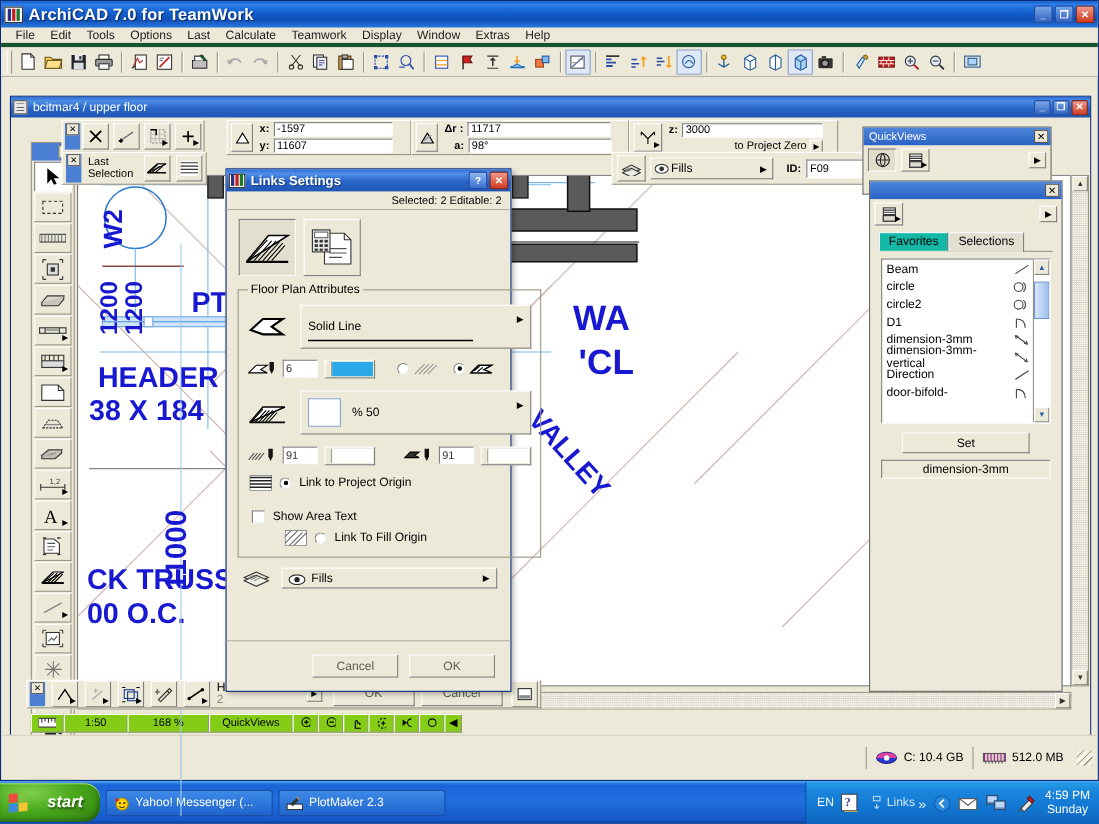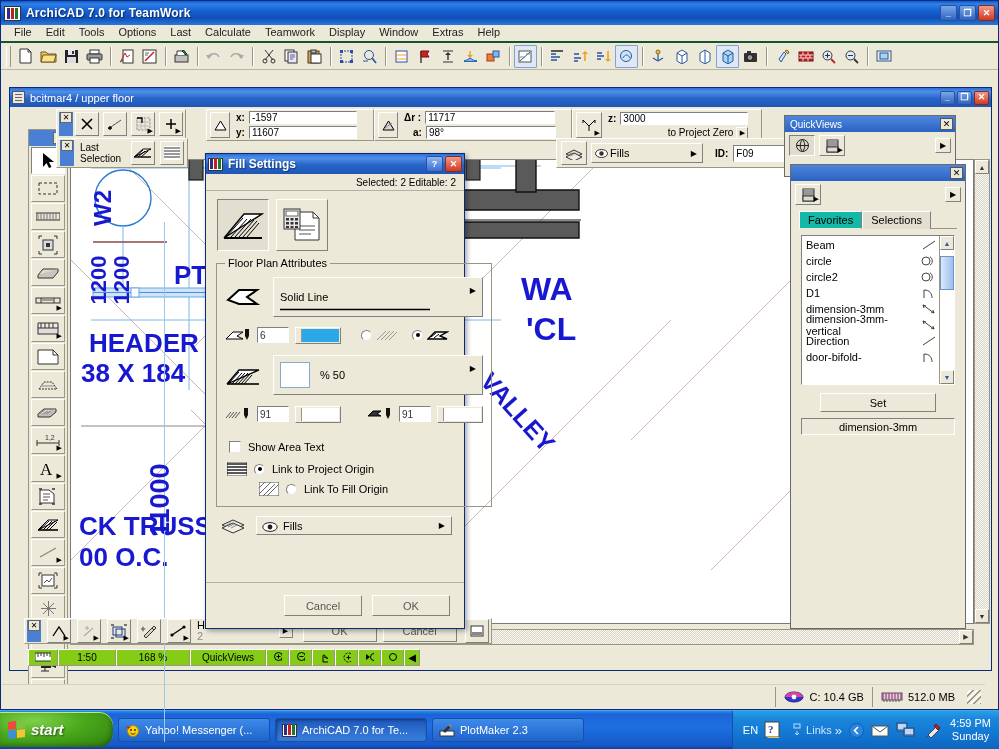"ArchiCAD 7.0 for TeamWork" .xp-titlebar .title { font-size: 12px -> 15px }
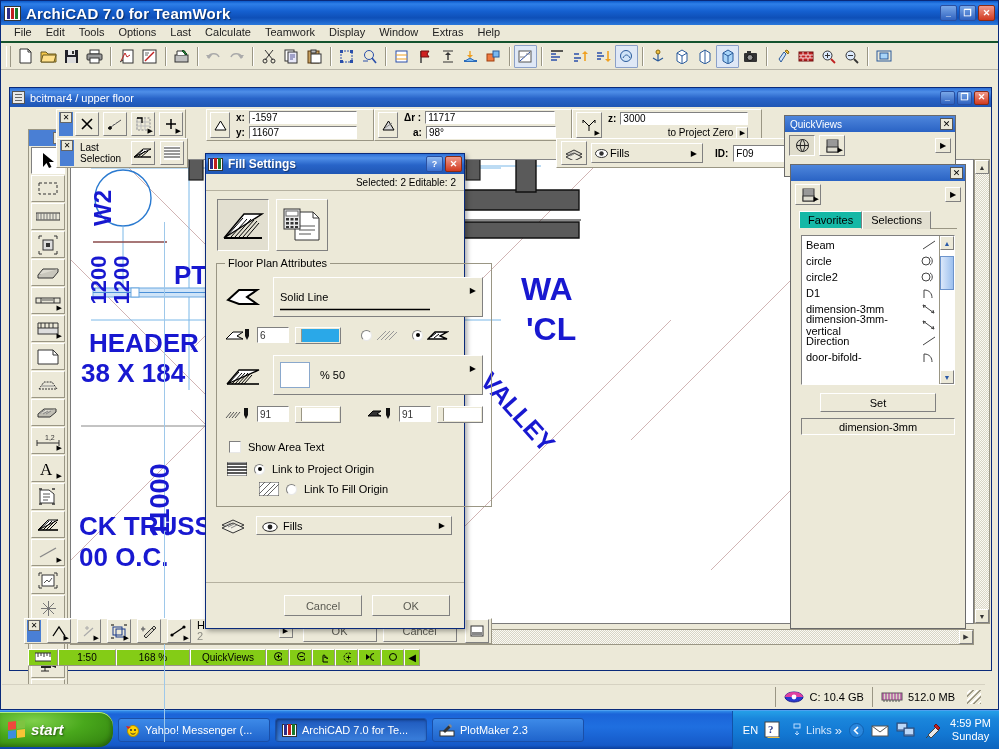"File" #menubar { align-items: none -> center; border-bottom: 2px solid #14532d -> 4px solid #14532d }
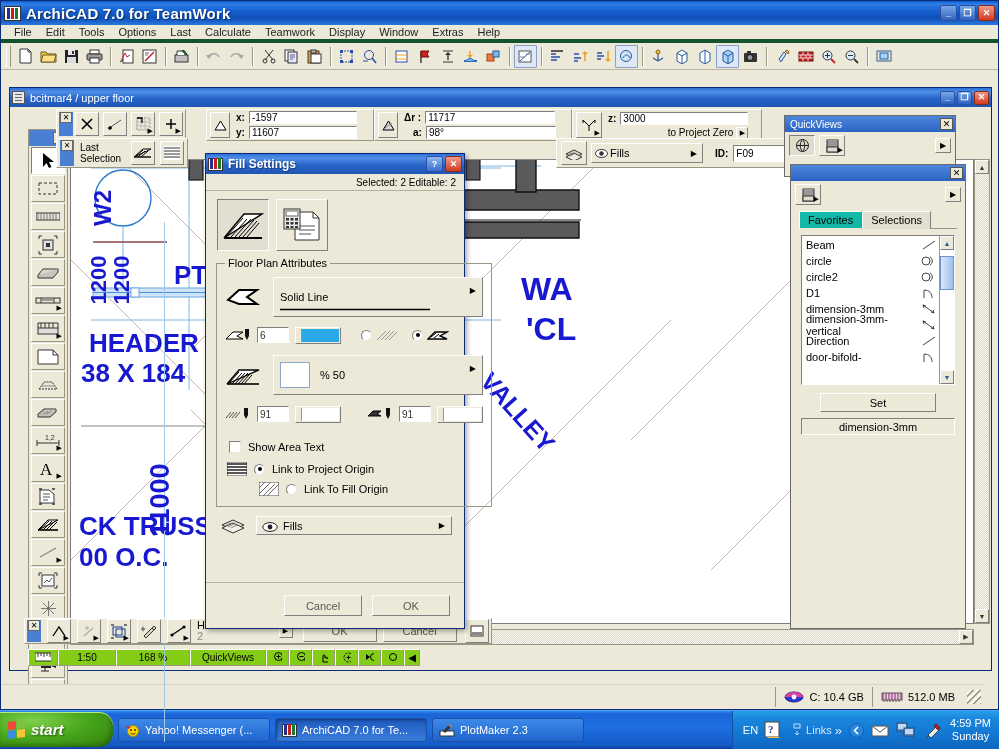"Fill Settings" span.t { text: Fill -> Links }
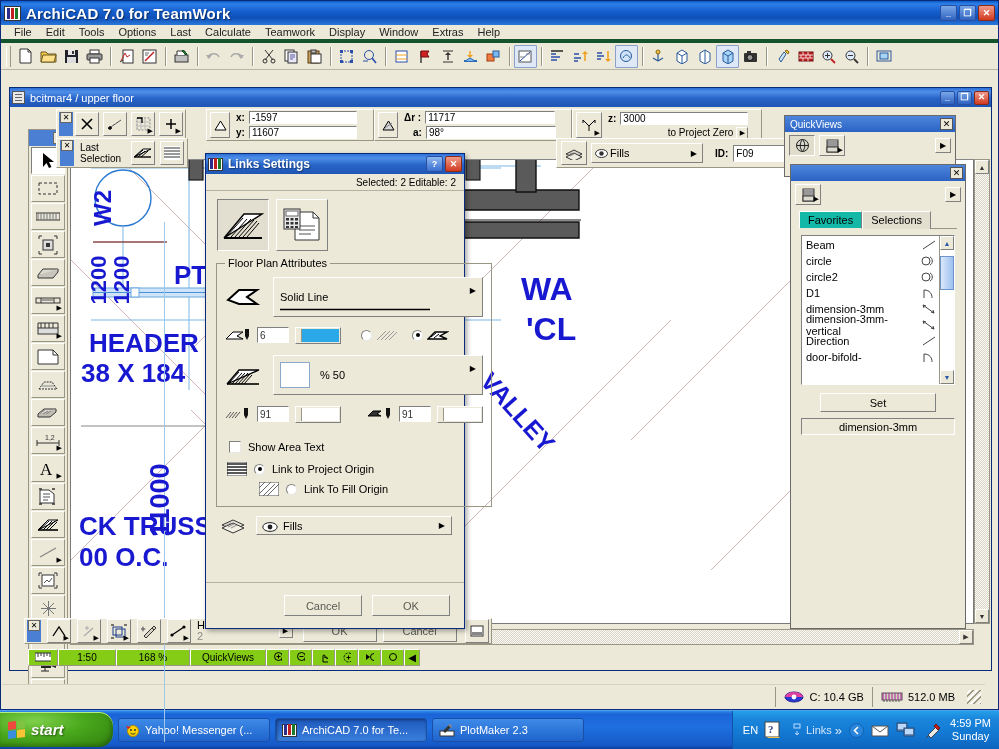"Show Area Text" div { order: before "Link to Project Origin" -> after "Link to Project Origin" }
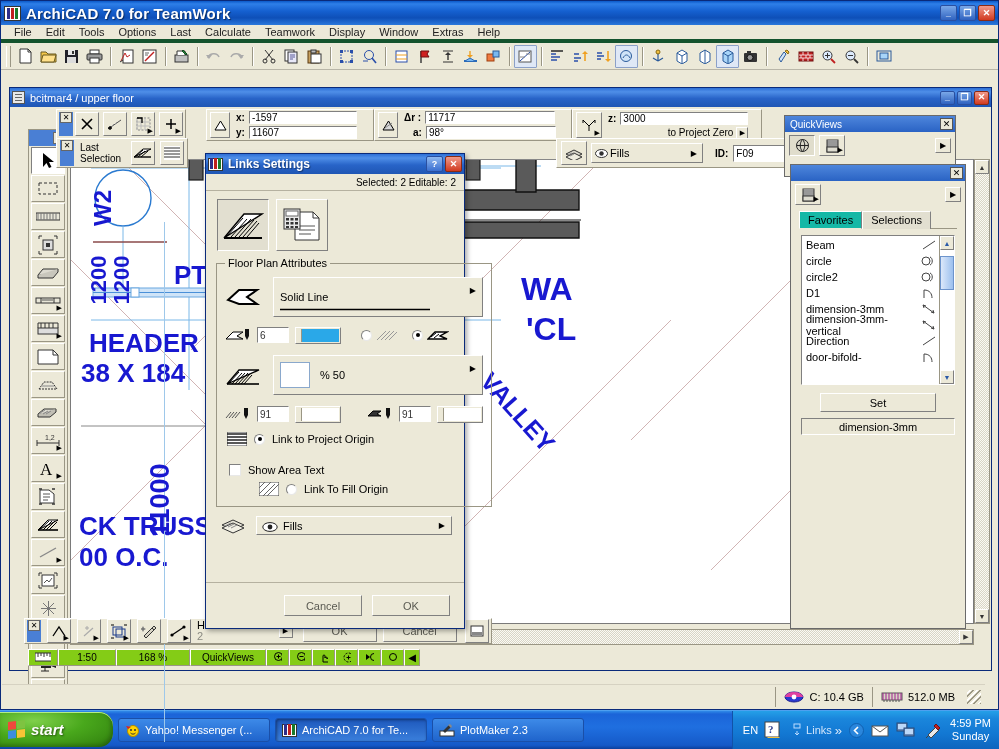"C: 10.4 GB" #app-status { height: 24px -> 40px; right: 13px -> 1px }
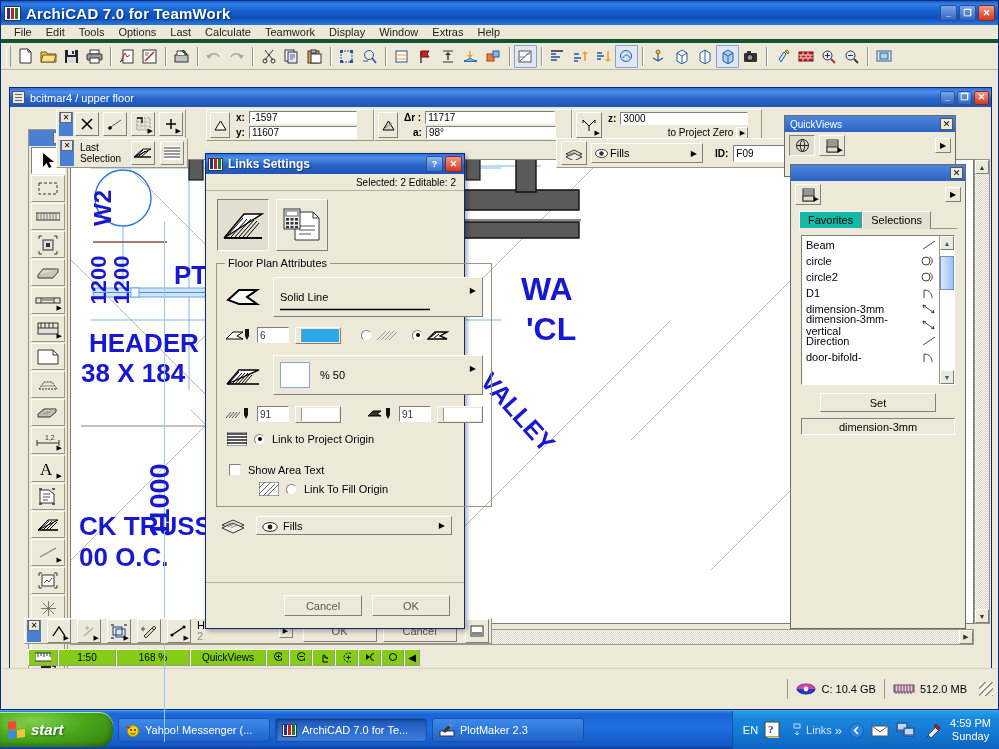"start" #start-btn { gap: 6px -> 18px; width: 113px -> 91px }
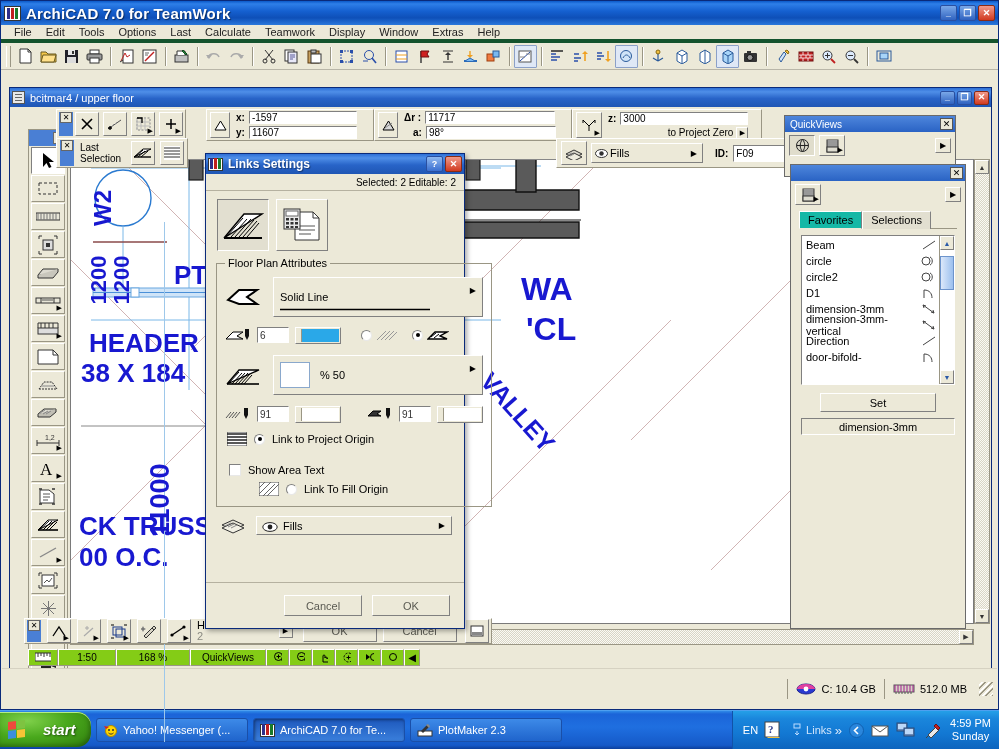"ArchiCAD 7.0 for Te..." div.tb-task { html: <div> <span> <i></i> <i></i> <i></i> </span> <span>ArchiCAD 7.0 for Te...</span> </div> -> none }
